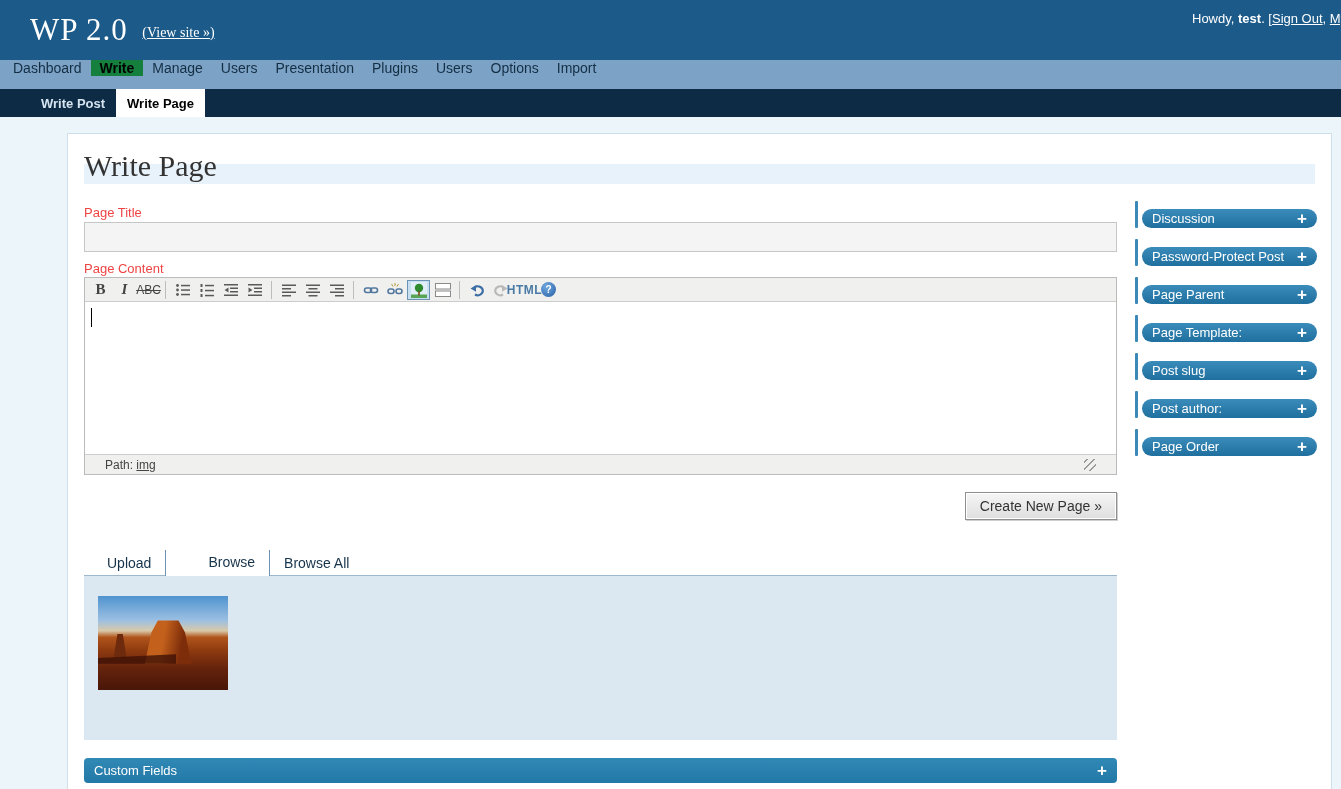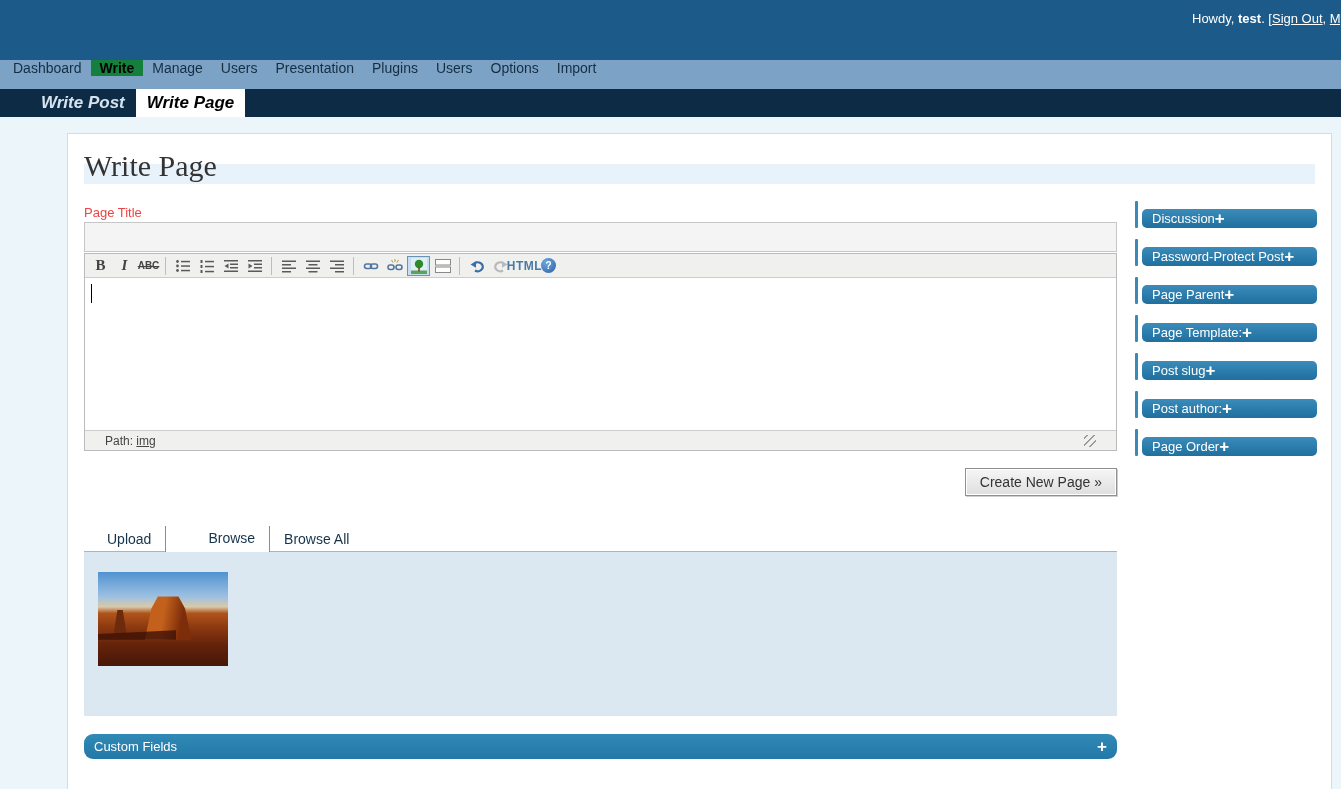"WP 2.0 (View site »)" div.logo-row { html: none -> <div> <span>WP 2.0</span> <a>(View site »)</a> </div> }
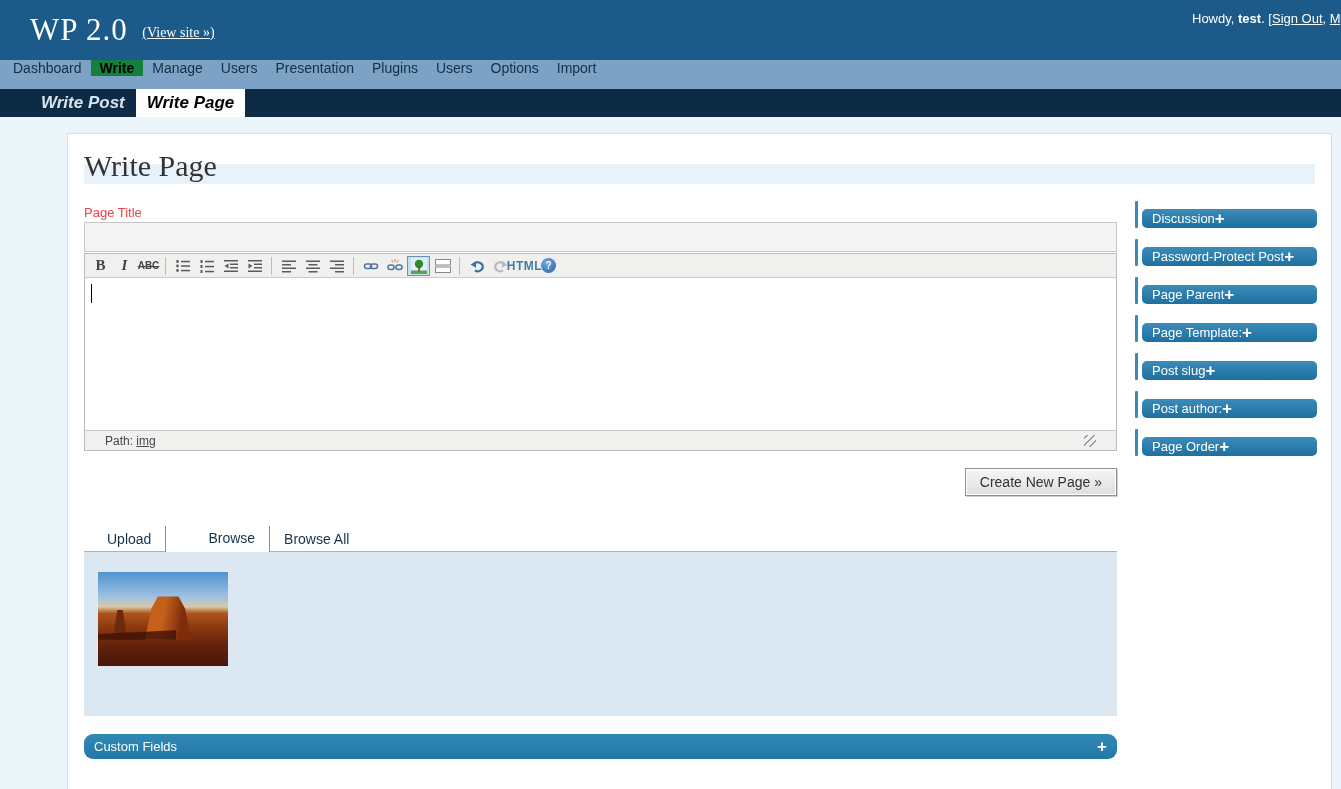"Write Post" .subnav-item { font-size: 17px -> 13px; font-style: italic -> none }
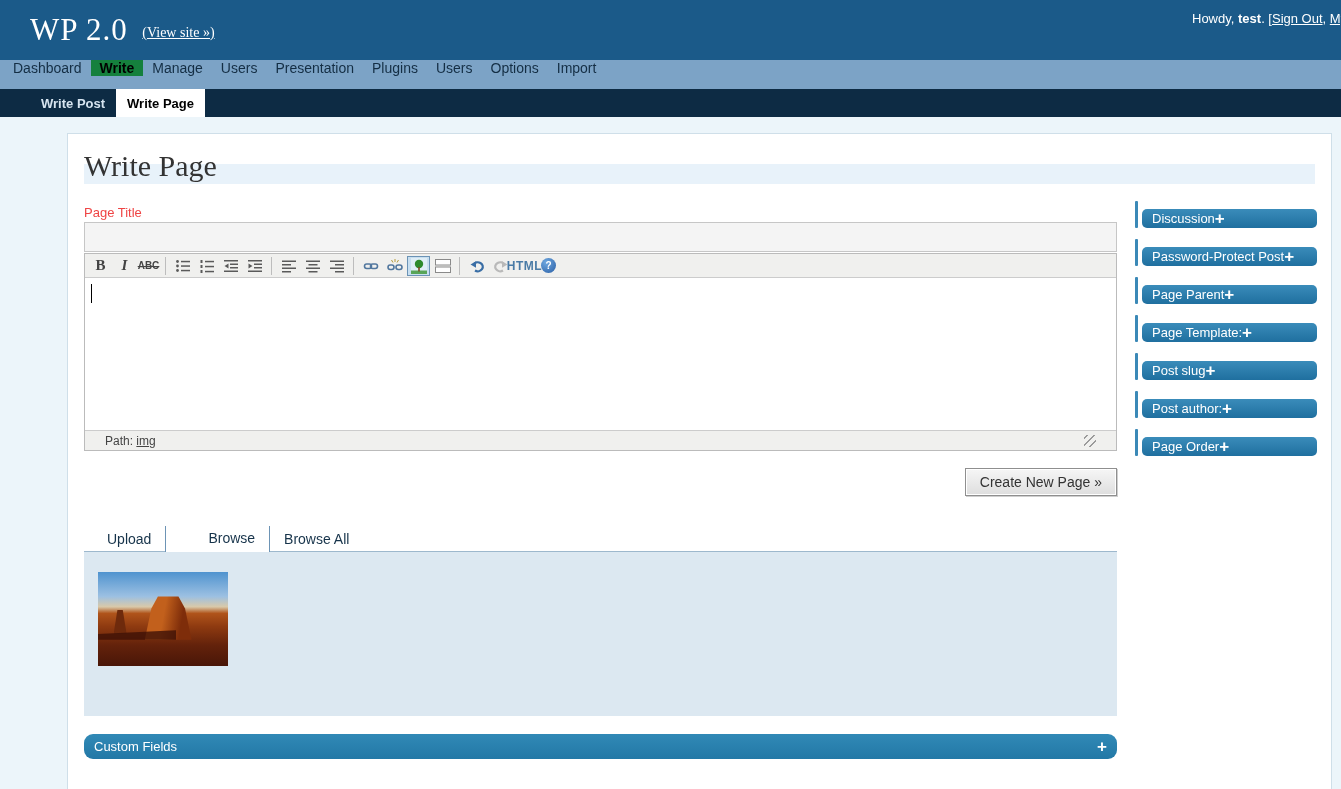"Discussion" .sb-panel { border-radius: 5px -> 13px; justify-content: none -> space-between }
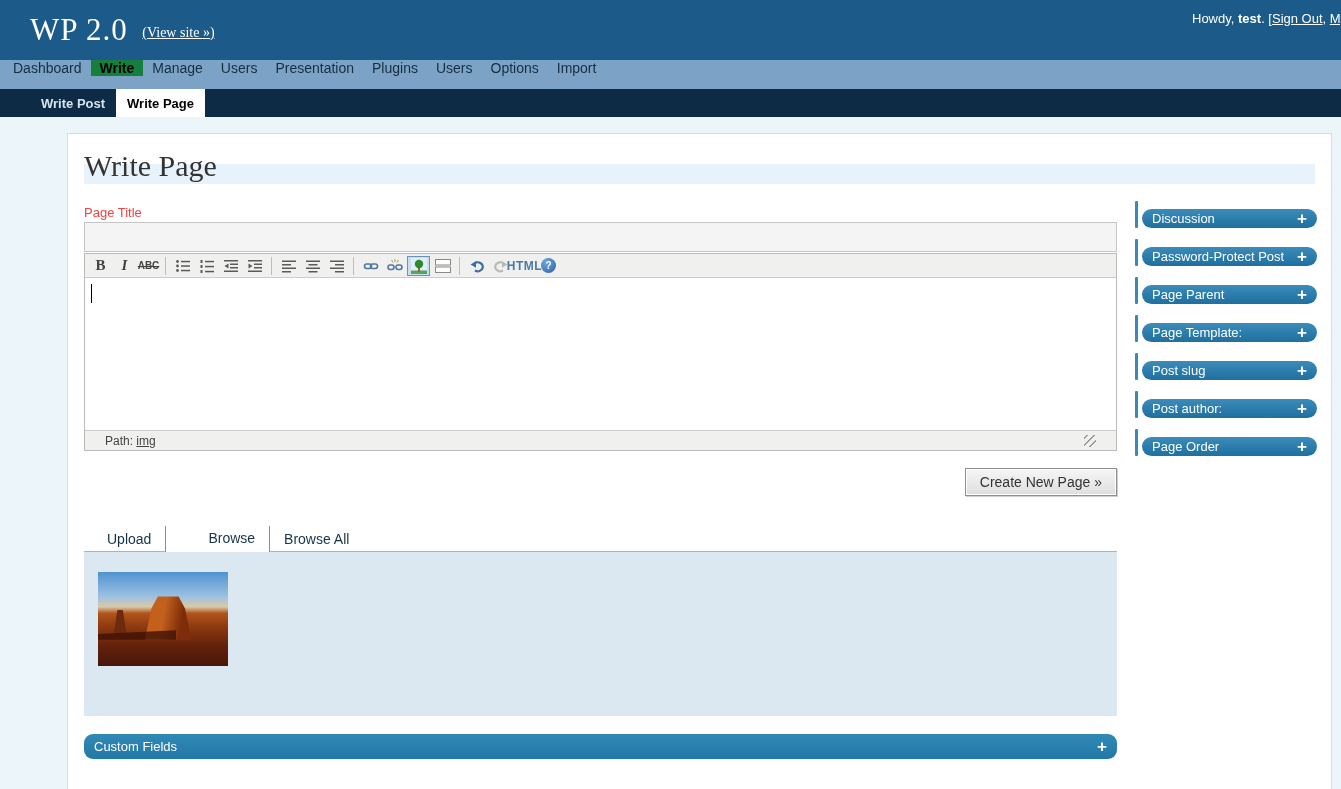"Page Content" label.field-label { html: none -> <label>Page Content</label> }
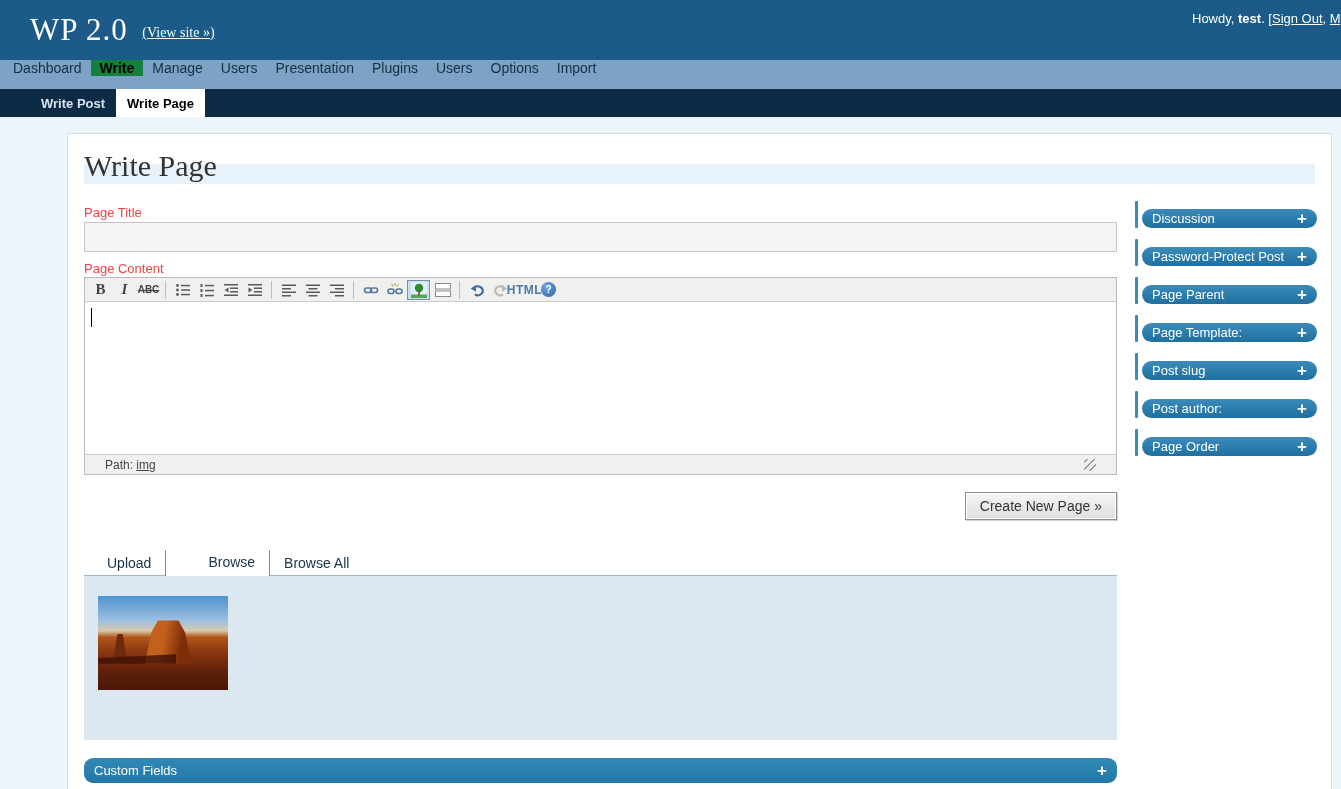"ABC" .tb-s { font-size: 10px -> 12px; font-weight: bold -> normal }
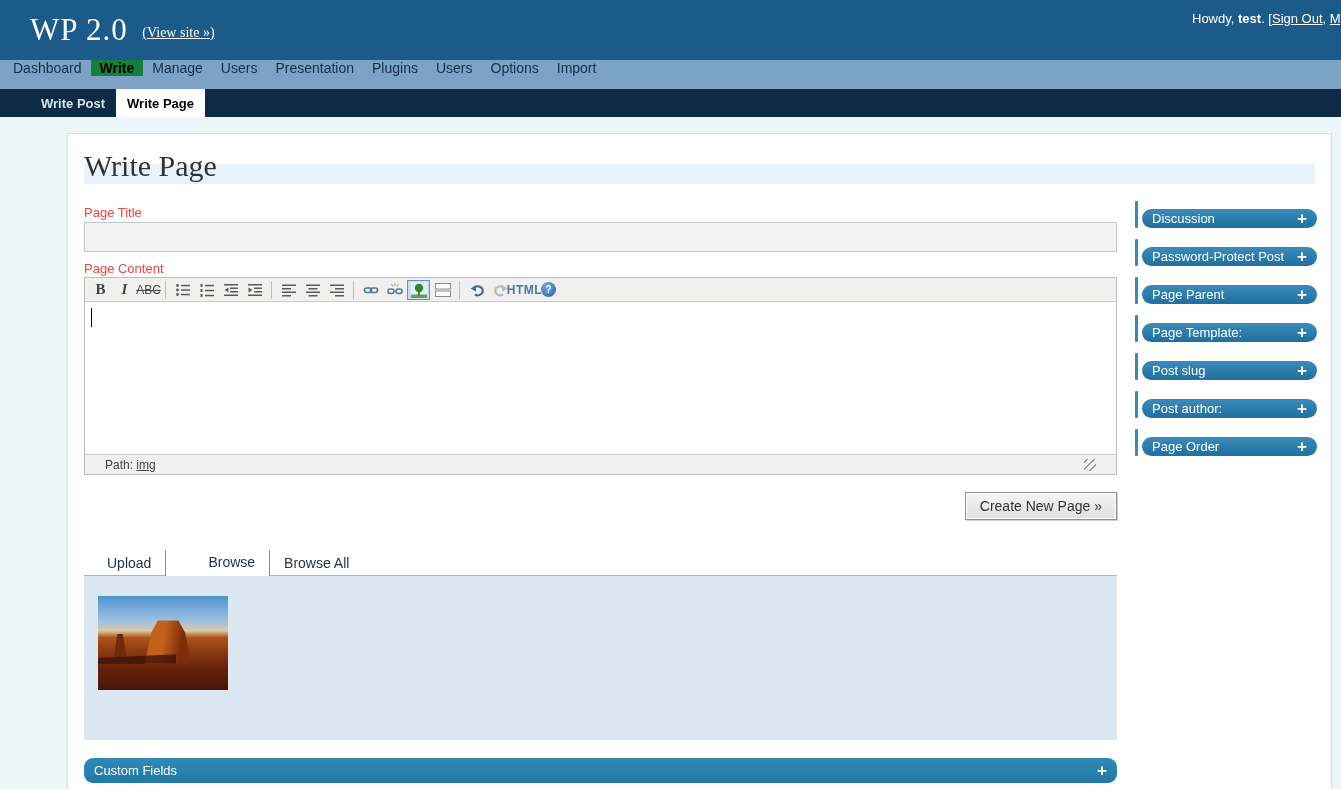"Custom Fields" .cf-bar { border-radius: 9px -> 4px }
